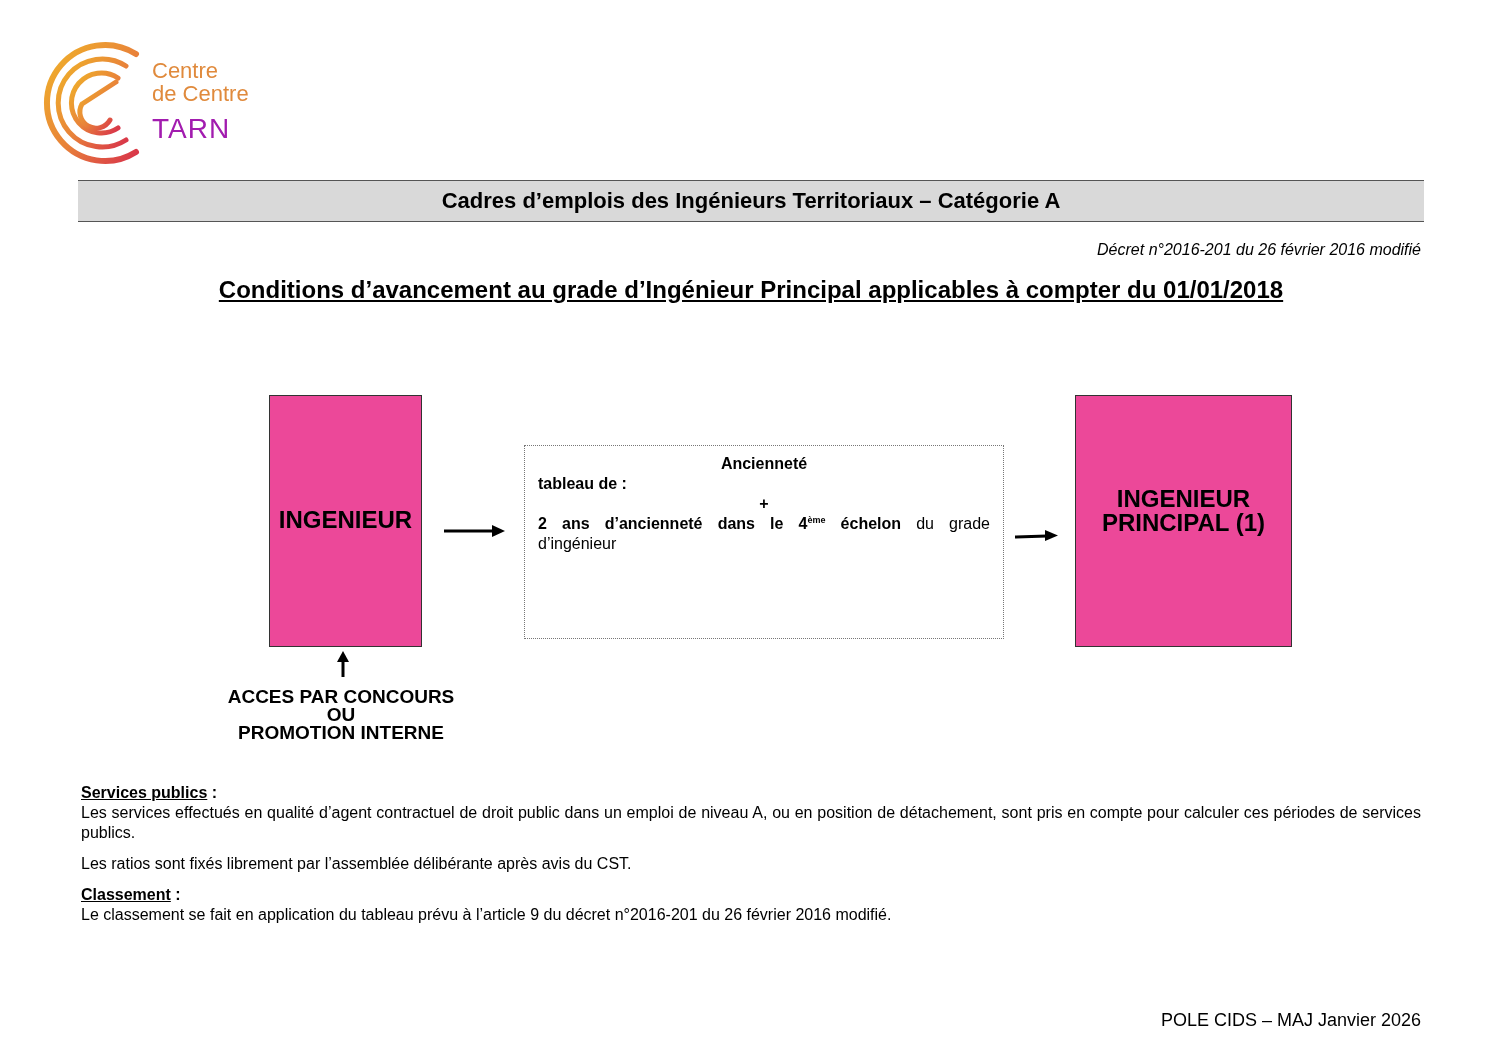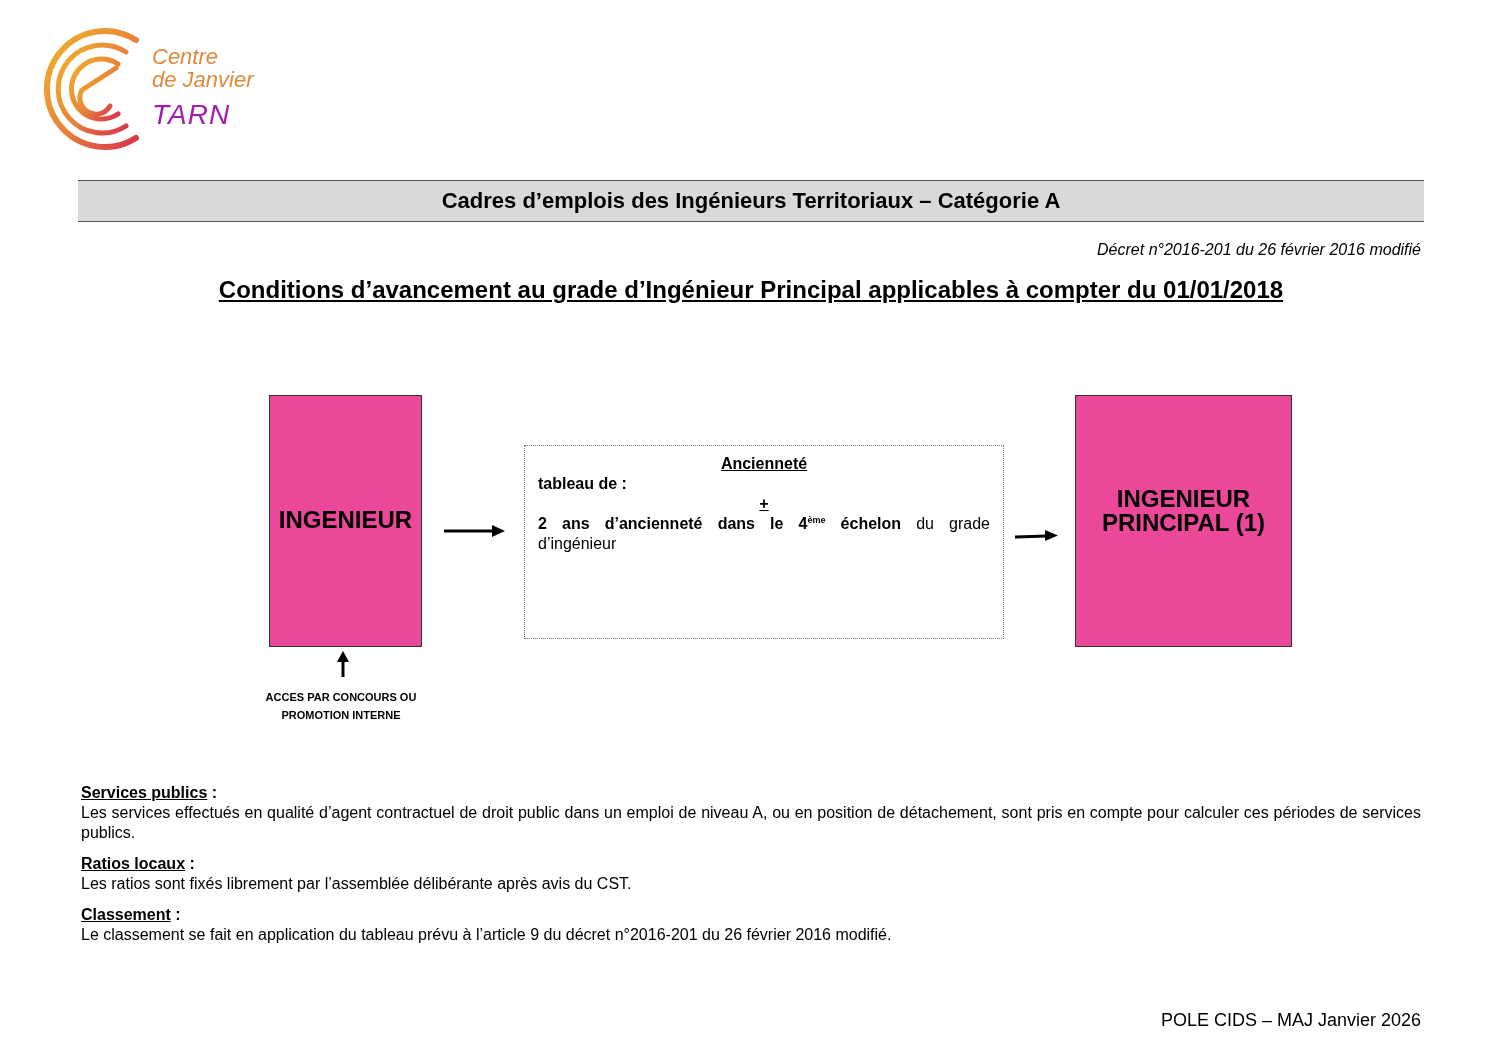"Centre" .logo { font-style: italic -> none; top: 26px -> 40px }
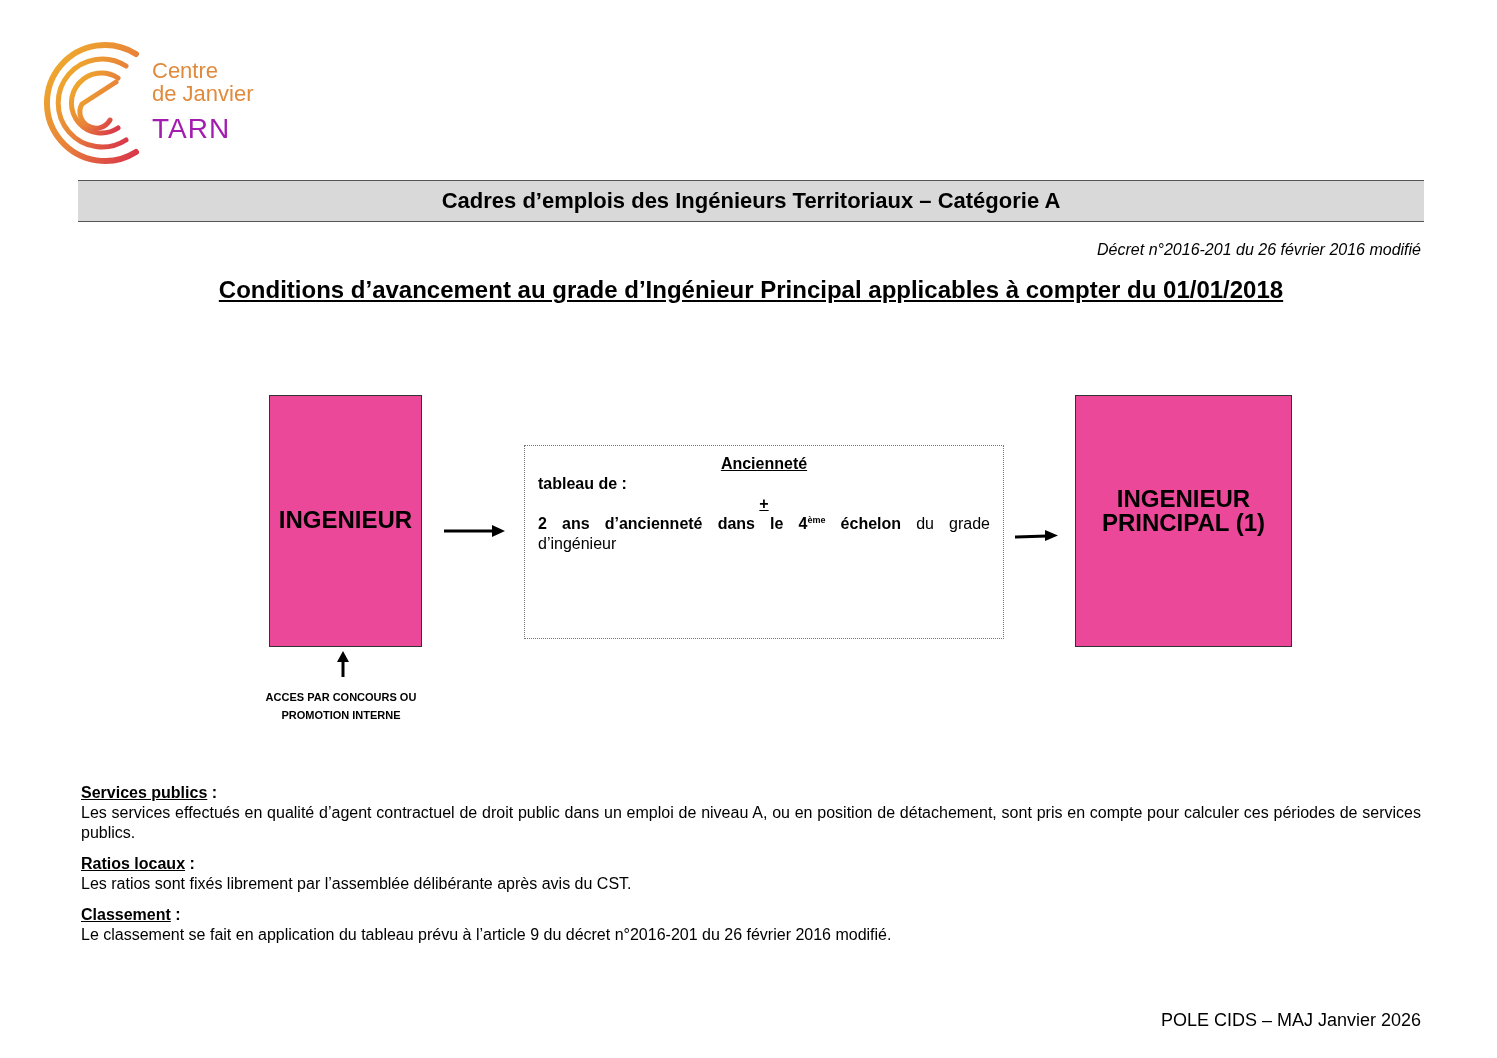"de Janvier" span.l2 { text: Janvier -> Centre }
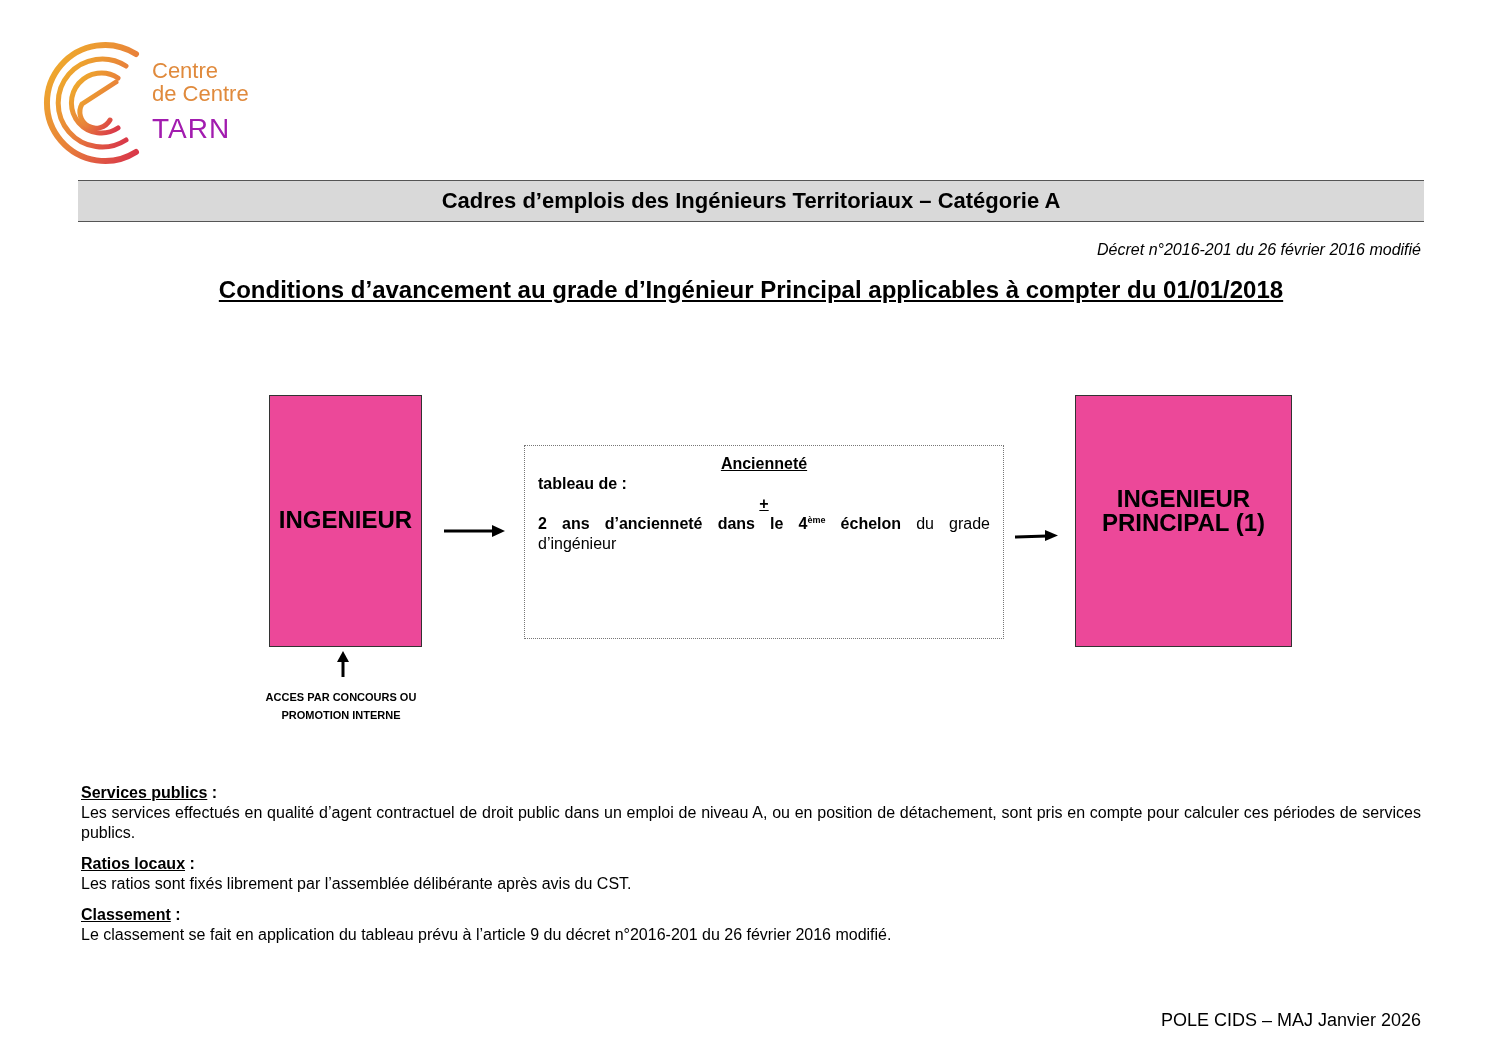"Ancienneté" .cond .center { text-decoration: underline -> none }
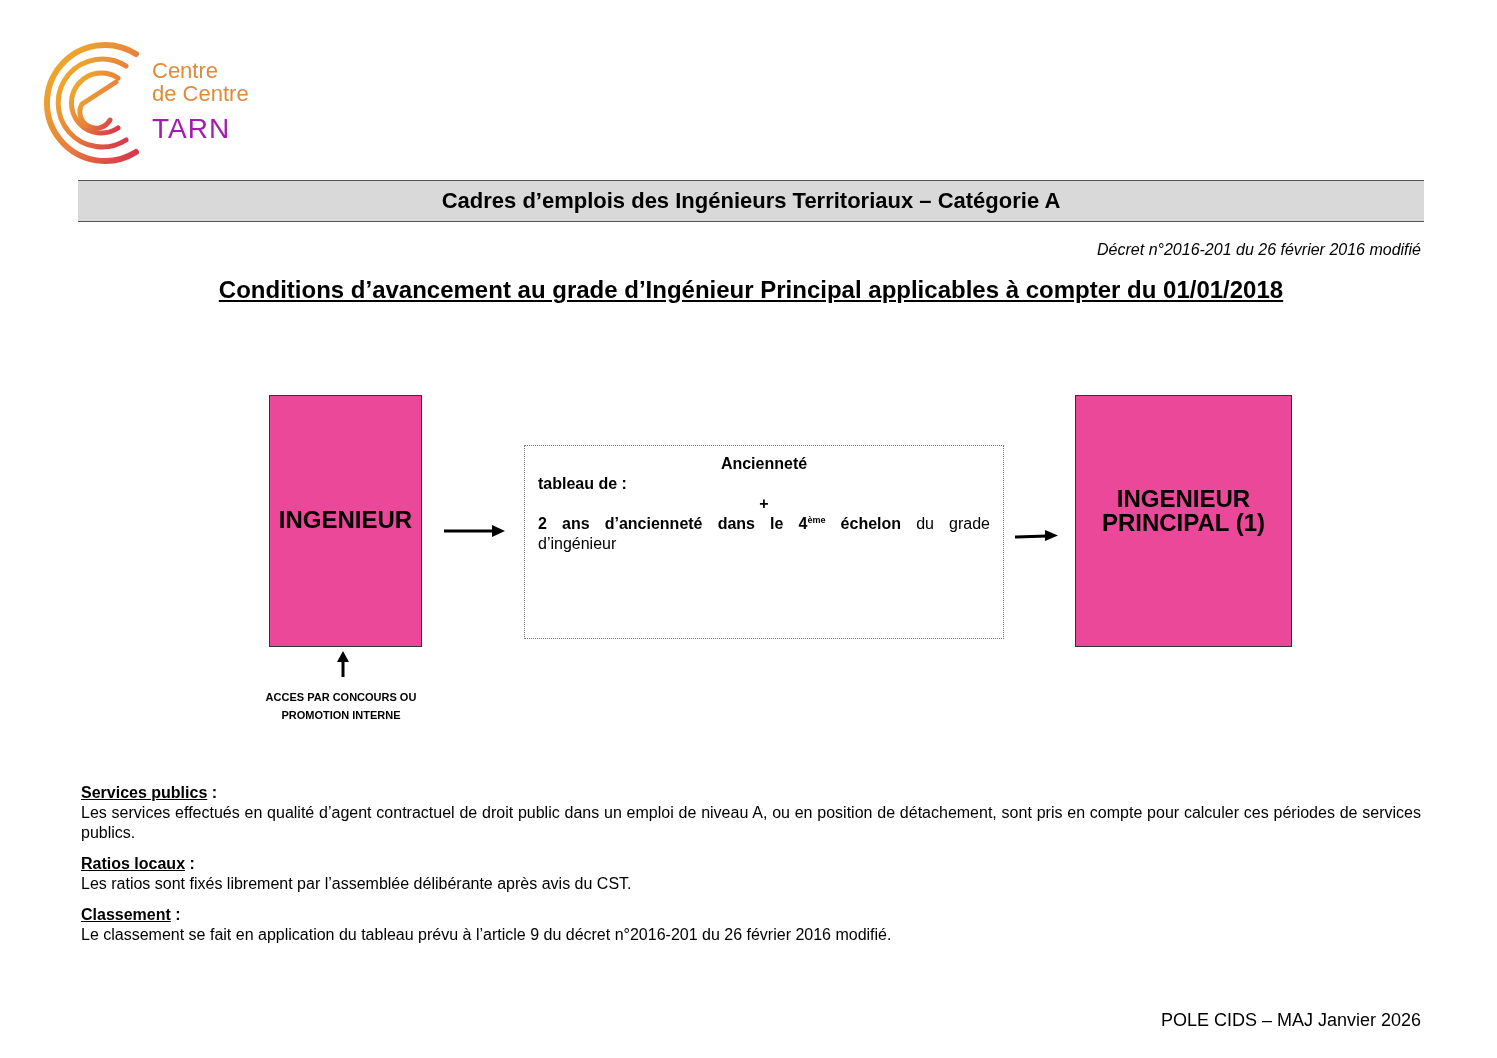"ACCES PAR CONCOURS OU" .access { font-size: 11px -> 19px }
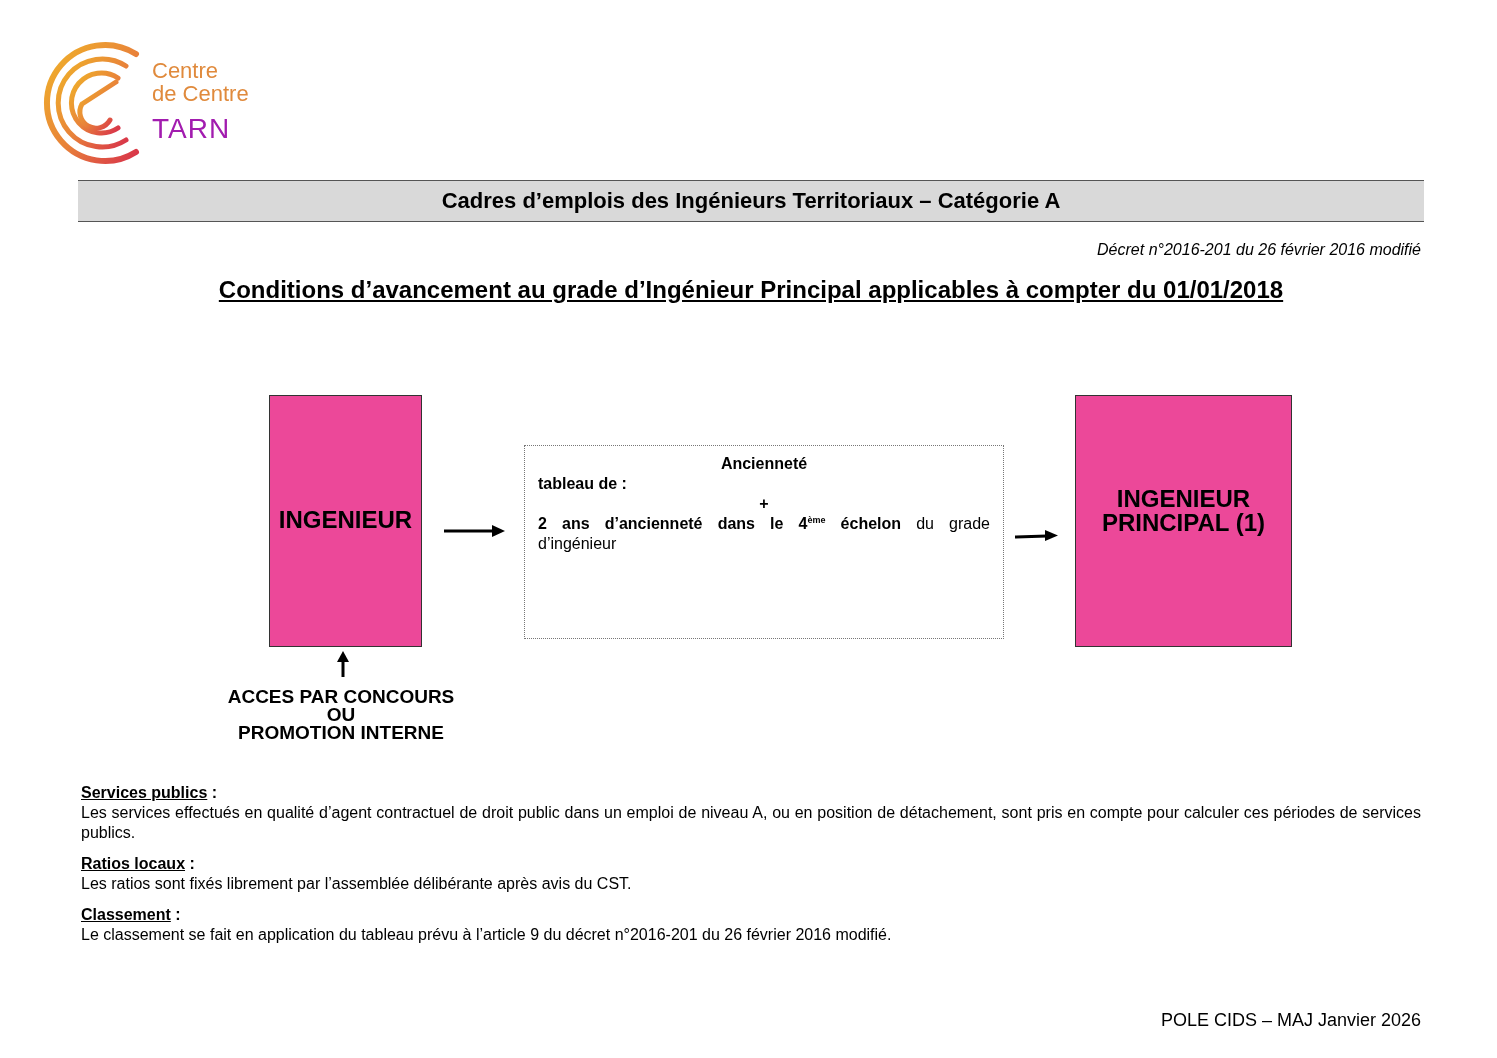"Ratios locaux :" div.note-head { html: <div><u>Ratios locaux</u><span> :</span></div> -> none }
